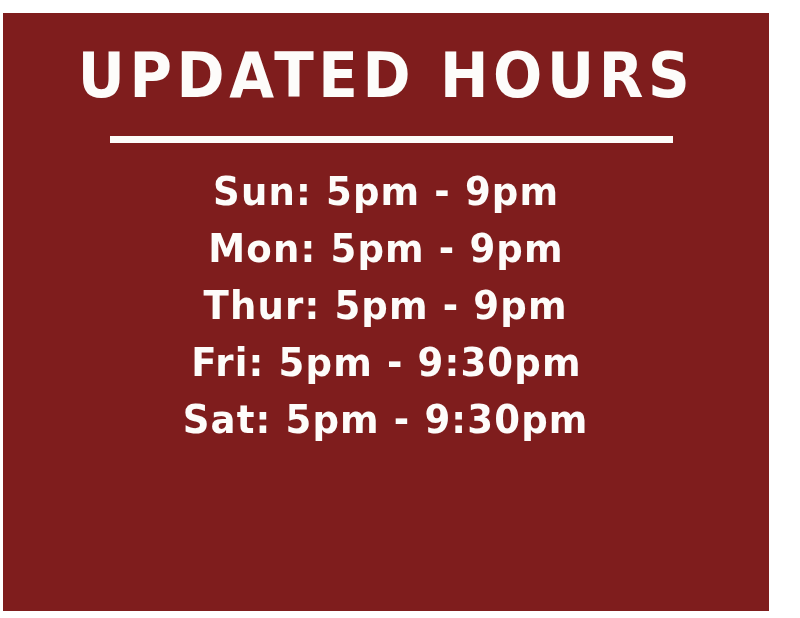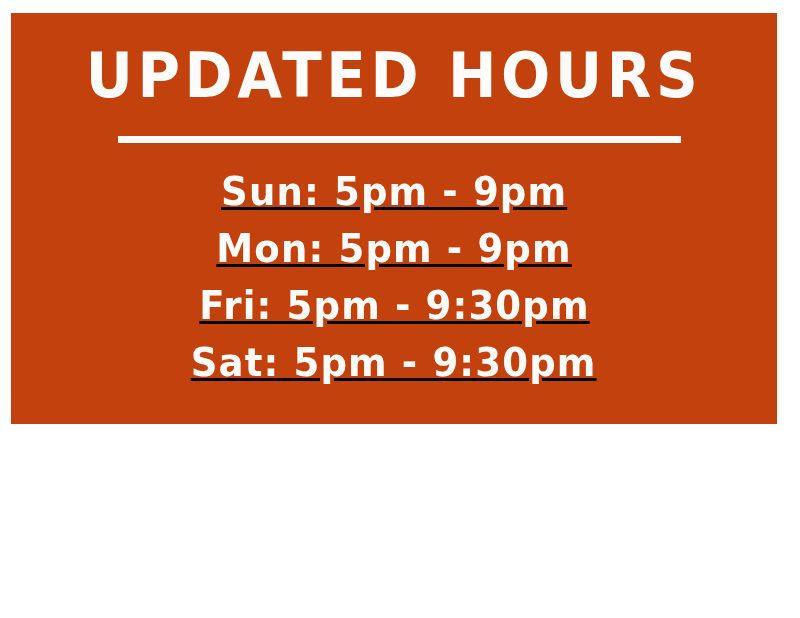"UPDATED HOURS" #hours-panel { background: #c2410c -> #7f1d1d; height: 411px -> 598px; left: 11px -> 3px }
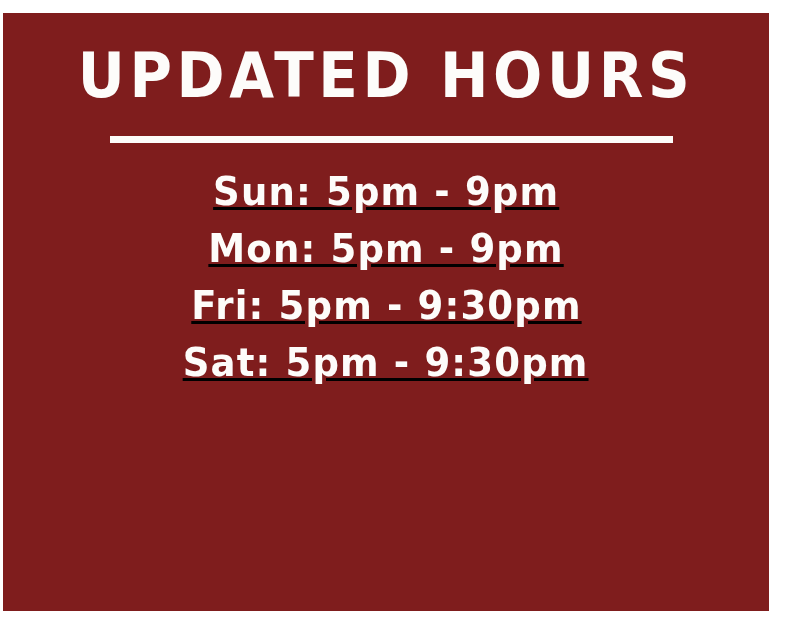"Sun: 5pm - 9pm" #hours-list { text-decoration: underline -> none }
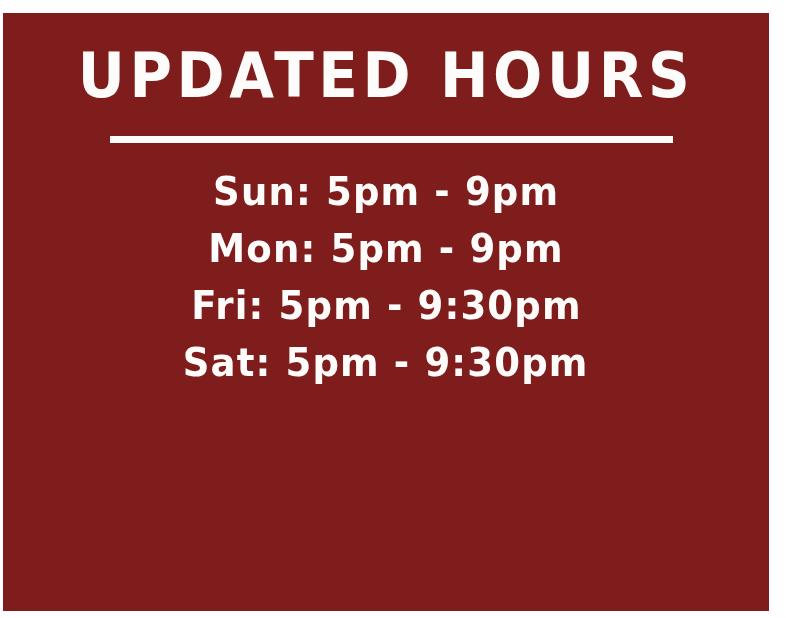"Thur: 5pm - 9pm" li.hours-row { html: none -> <li> <span>Thur: 5pm - 9pm</span> </li> }
